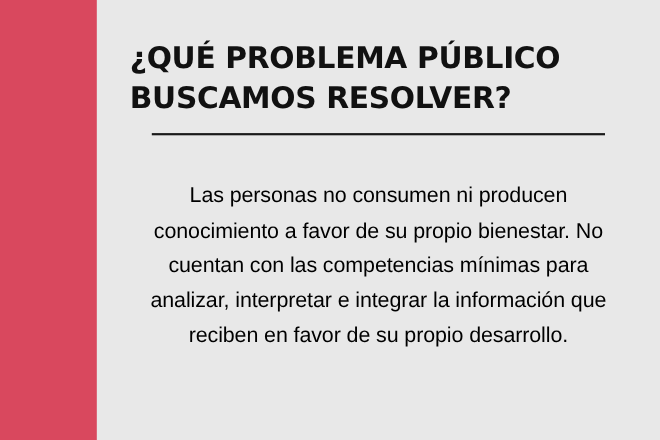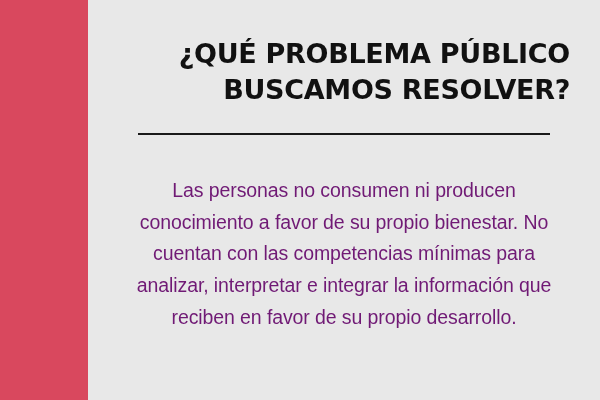"¿QUÉ PROBLEMA PÚBLICO BUSCAMOS RESOLVER?" .title { margin: 12px 0 12px 0 -> 12px 0 0 0; text-align: right -> left }
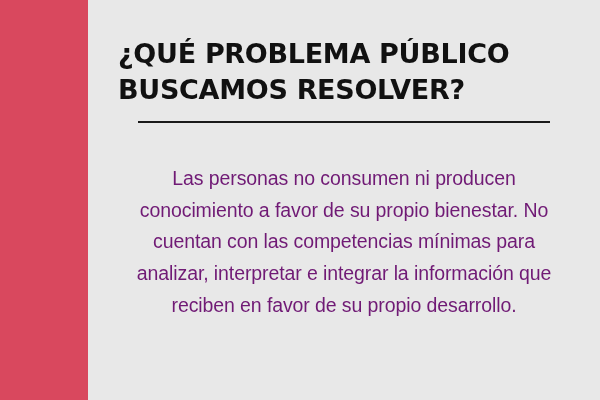"Las personas no consumen ni" .body-text { color: #701a75 -> #000000 }
